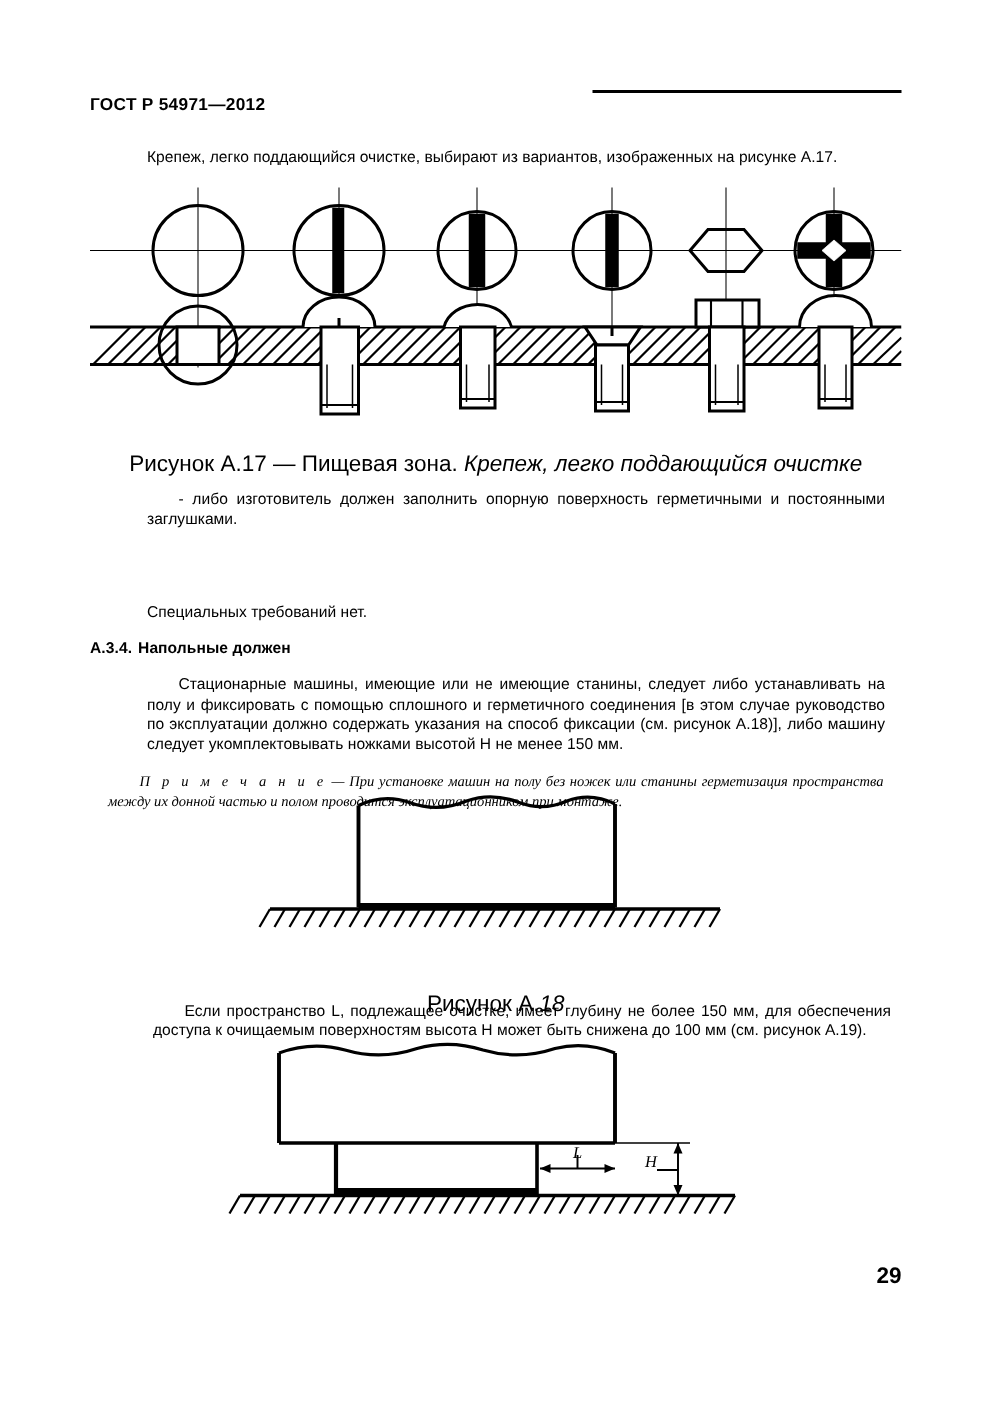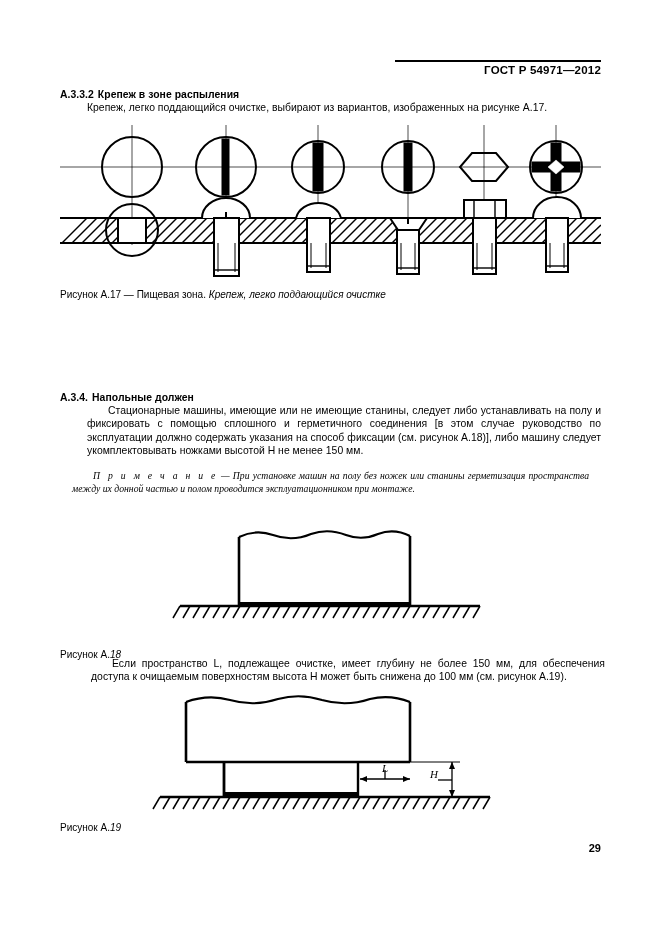"ГОСТ Р 54971—2012" .header { text-align: right -> none }
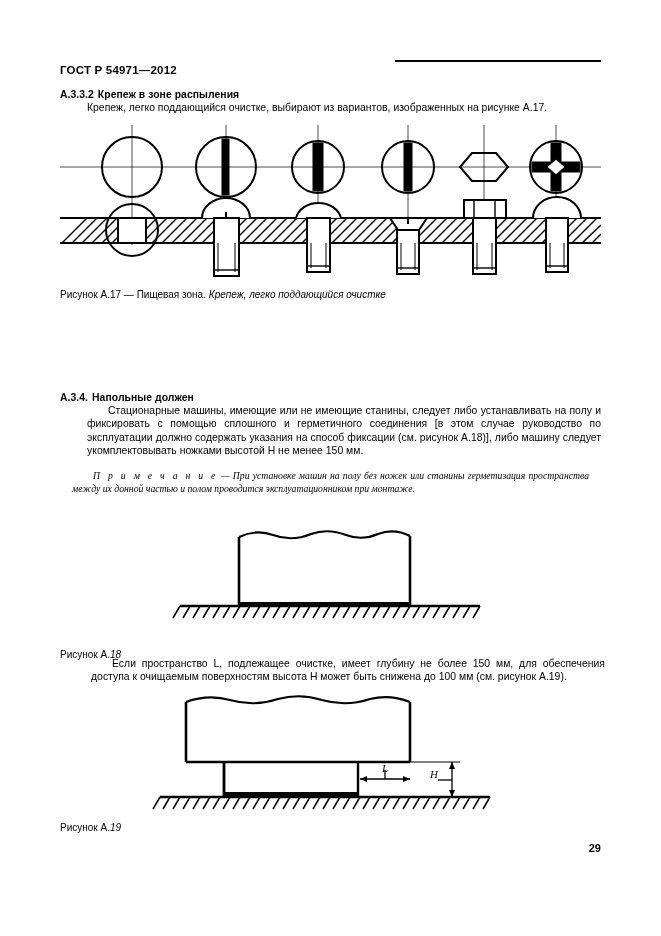"А.3.3.2 Крепеж в зоне распыления" p.h-sec { html: <p> <span>А.3.3.2</span><span>Крепеж в зоне распыления</span> </p> -> none }
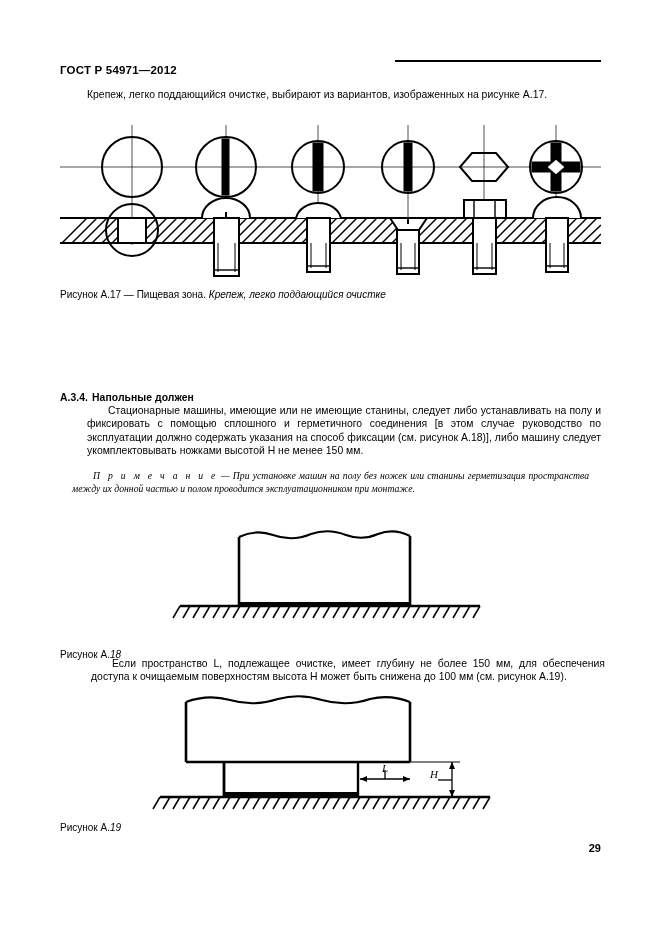"Крепеж, легко поддающийся очистке," p.body { margin: 0 -> 11px }
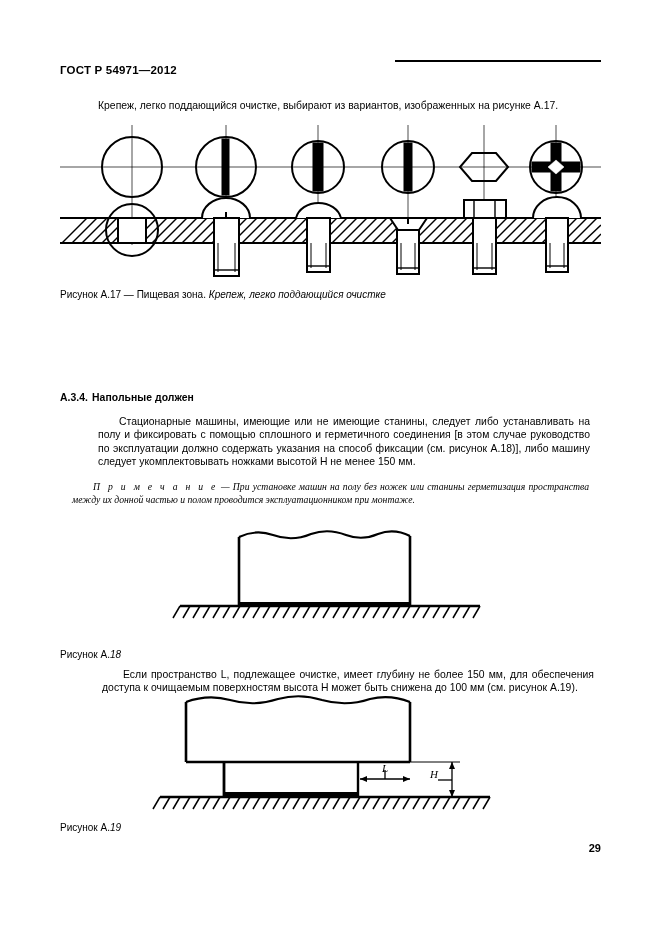"Рисунок А.17 — Пищевая зона." .caption { font-size: 10px -> 15px; margin: 0 -> 12px; text-align: left -> center }
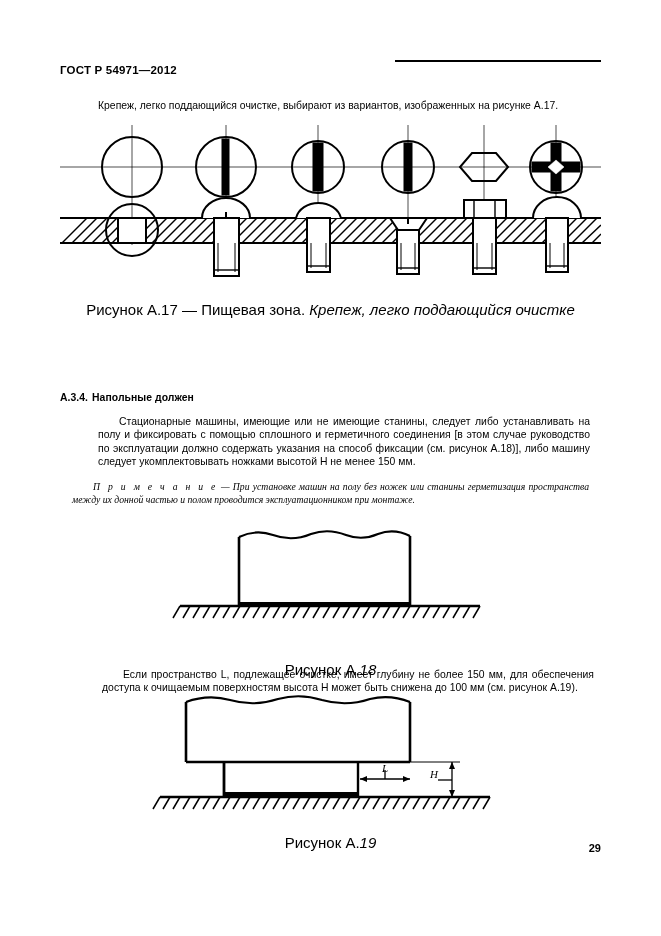"- либо изготовитель должен заполнить" p.body { html: none -> <p>- либо изготовитель должен заполнить опорную поверхность герметичными и постоянными заглушками.</p> }
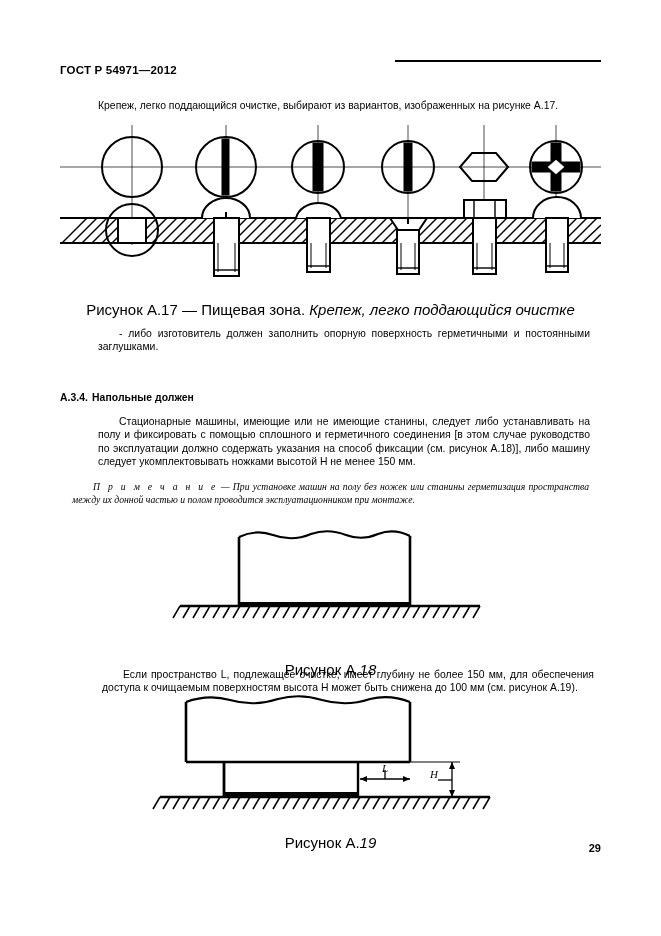"Специальных требований нет." p.body { html: none -> <p>Специальных требований нет.</p> }
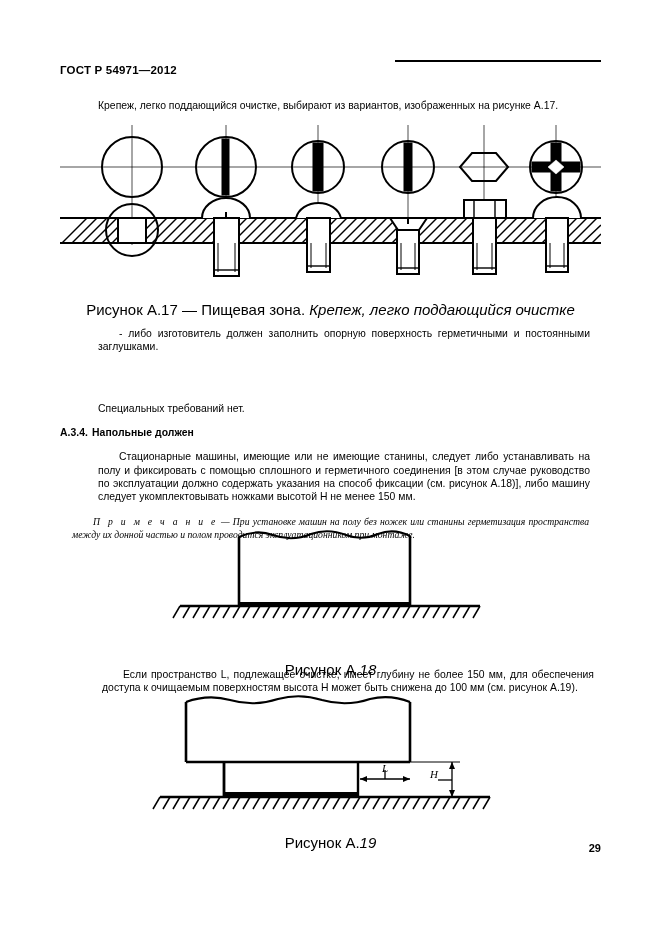"Рисунок А.19" div.cap19 { html: <div> <p> <span>Рисунок А.</span><span>19</span> </p> </div> -> none }
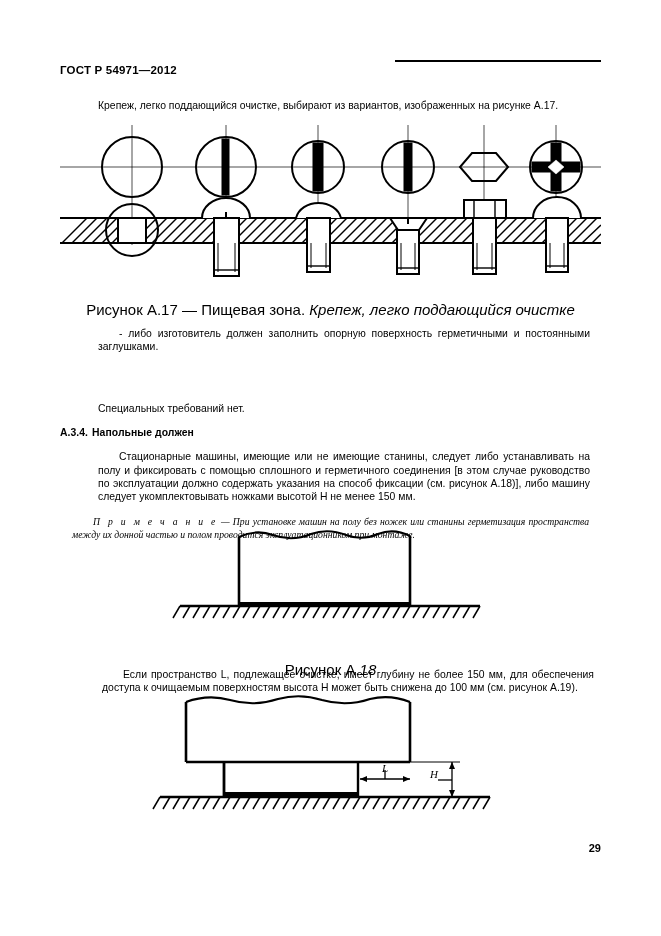"29" .pageno { font-size: 11px -> 15px }
